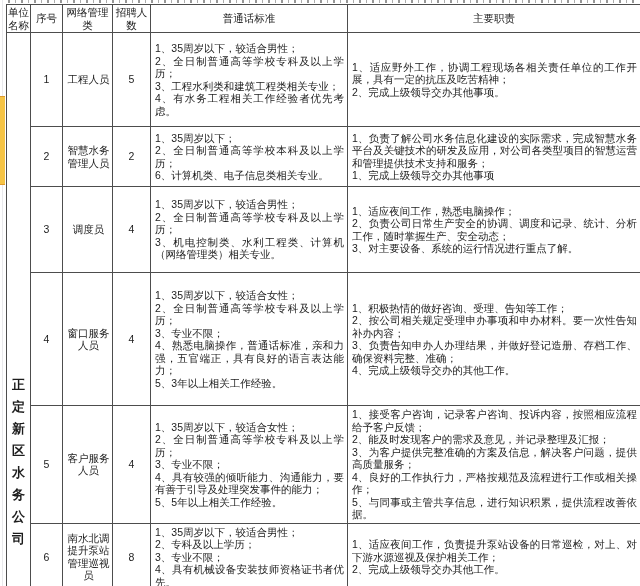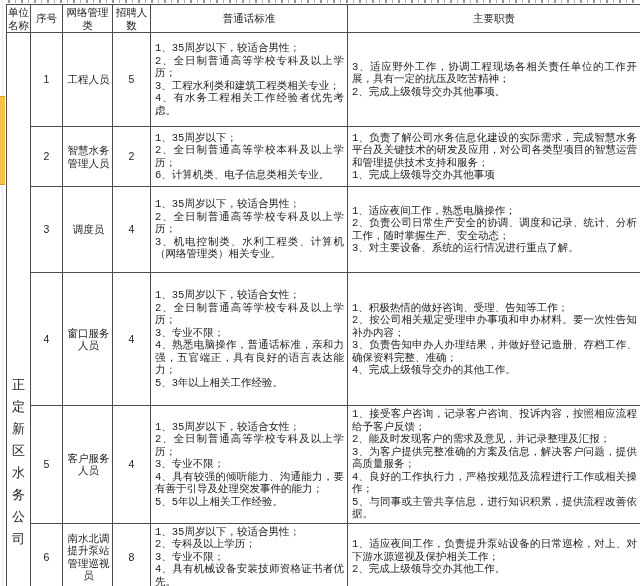"1、35周岁以下，较适合男性；" .c-req, .c-duty { font-family: Liberation Mono, monospace -> none }
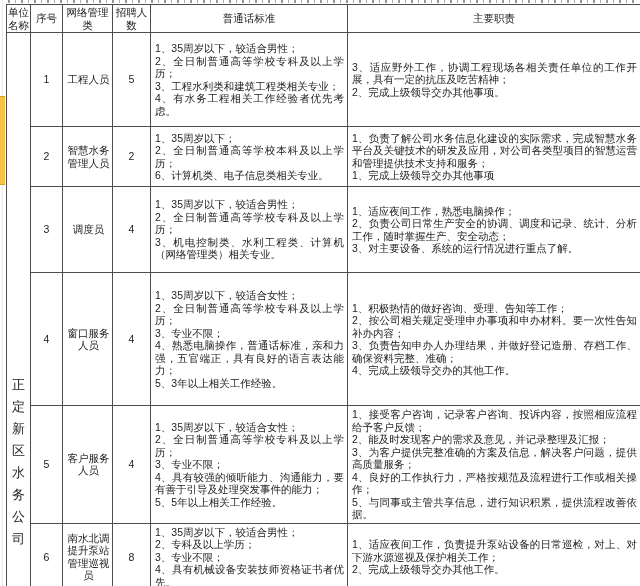"3、适应野外工作，协调工程现场各相关责任单位的工作开展，具有一定的抗压及吃苦精神" div { text: 3 -> 1 }
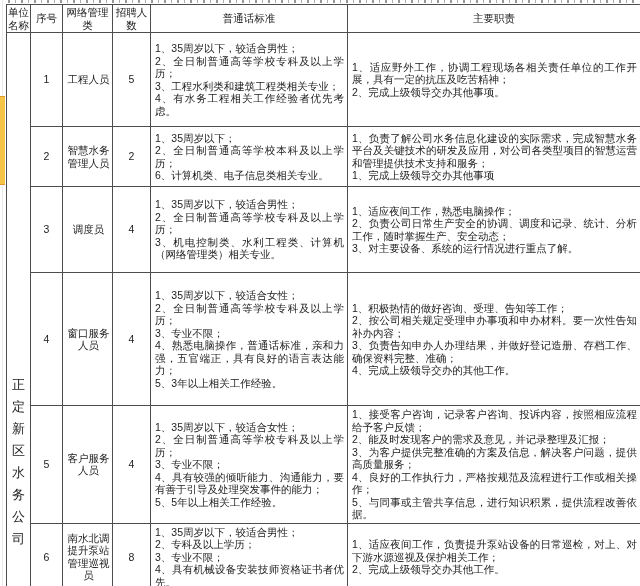"正定新区水务公司" .vertical-name { font-weight: normal -> bold }
